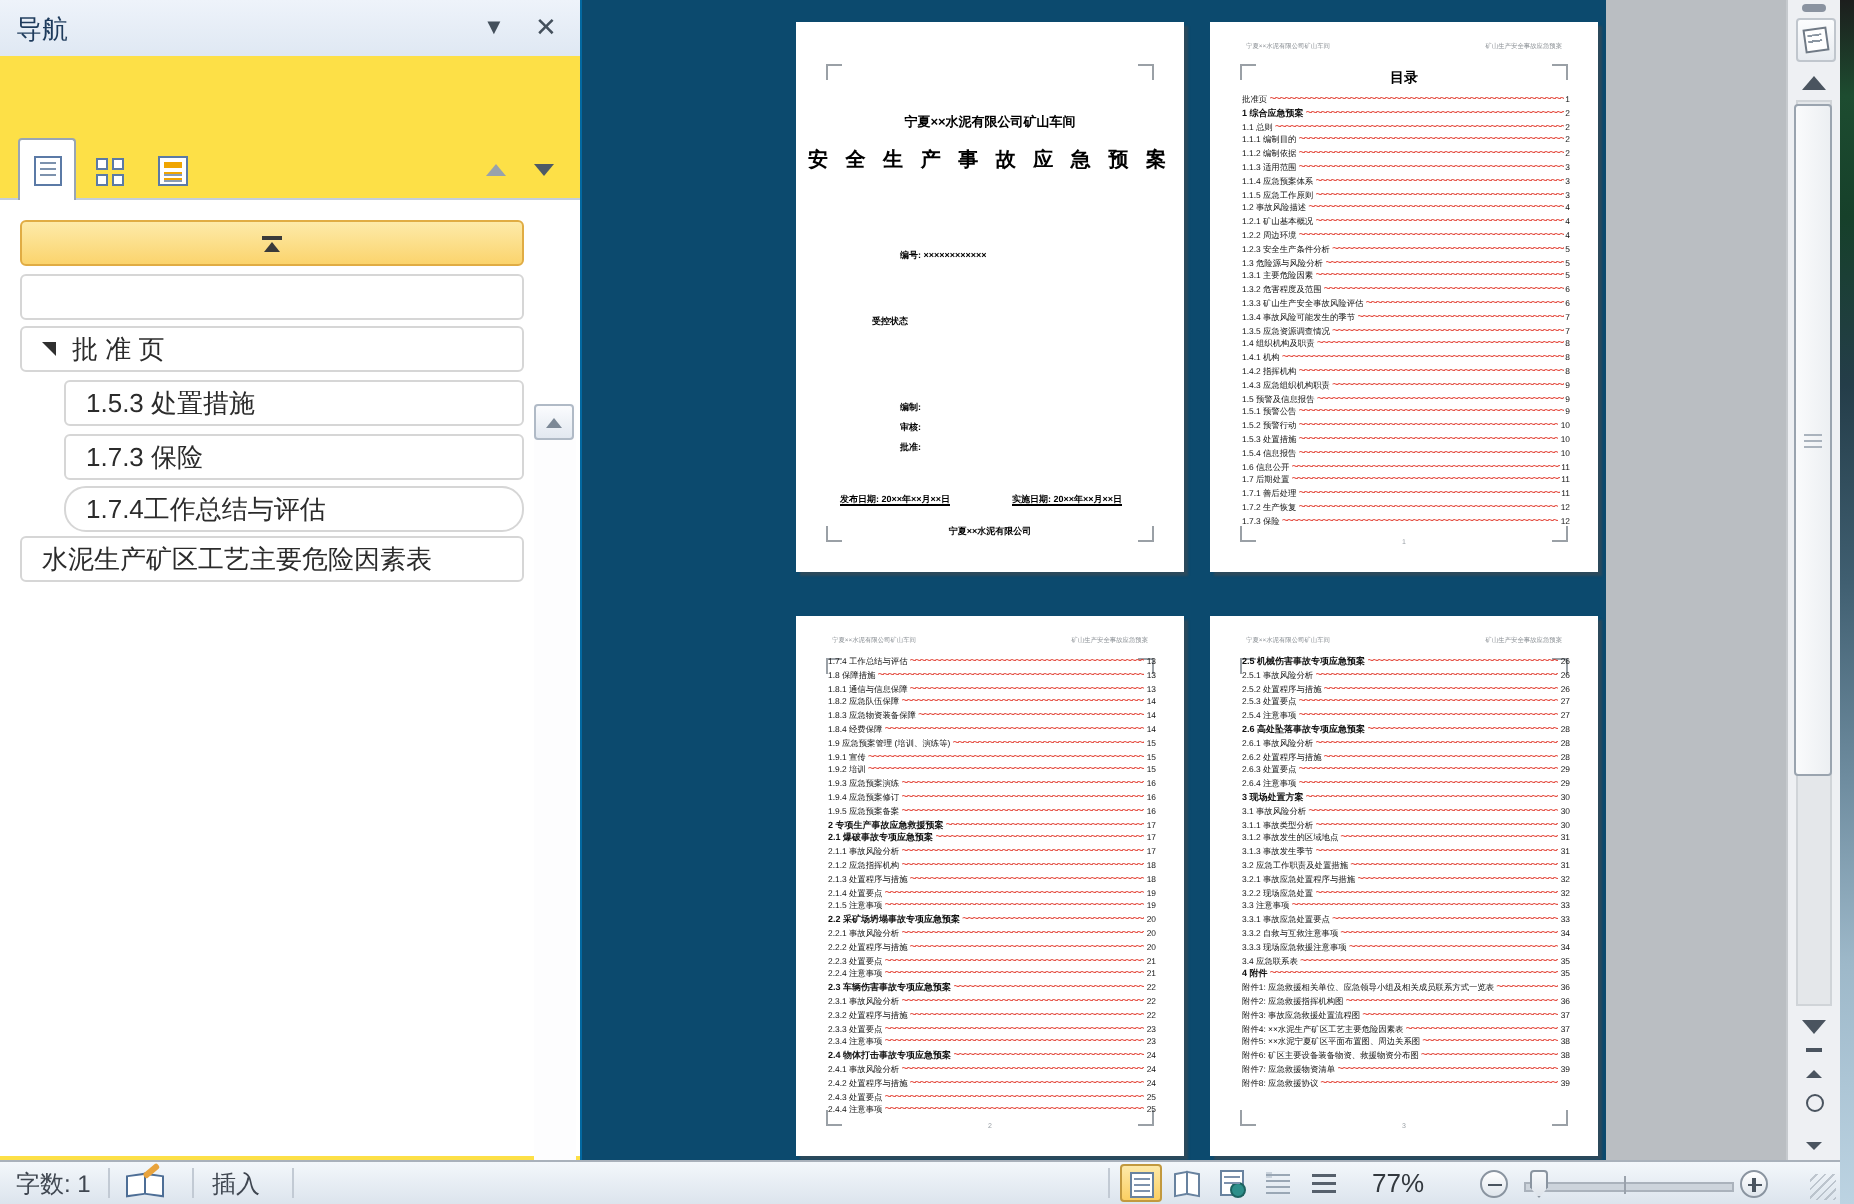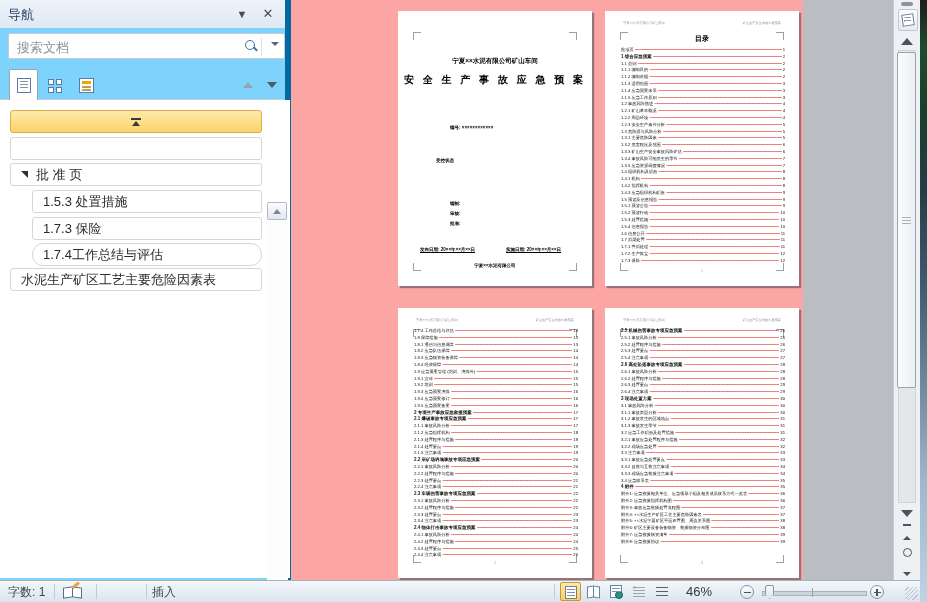"导航" .nav-pane { background: #7dd3fc -> #fde047; border-right: 6px solid #0369a1 -> 1px solid #0369a1 }
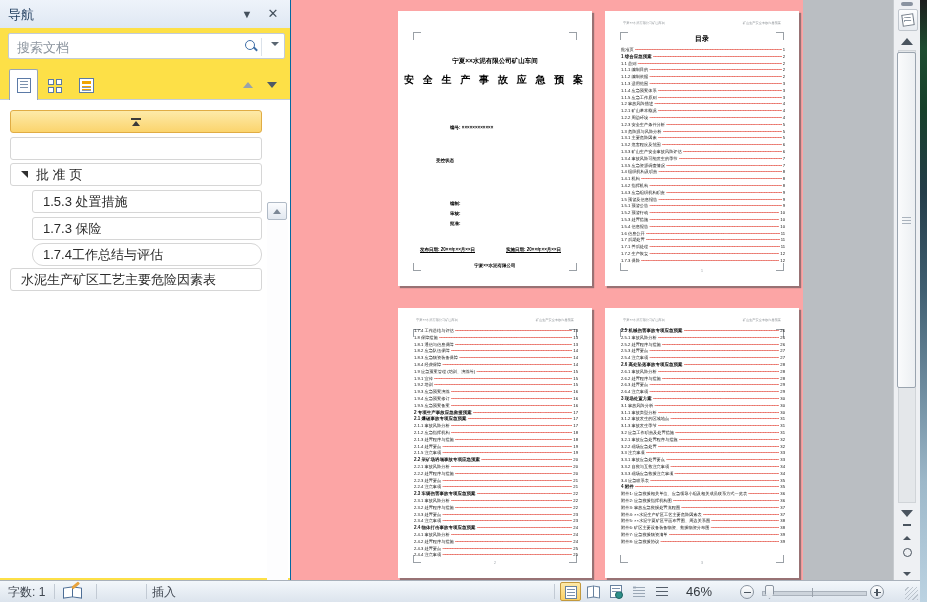"搜索文档" div.nav-search { html: <div> <input> <span></span> <span> <i></i> <i></i> </span> <span></span> </div> -> none }
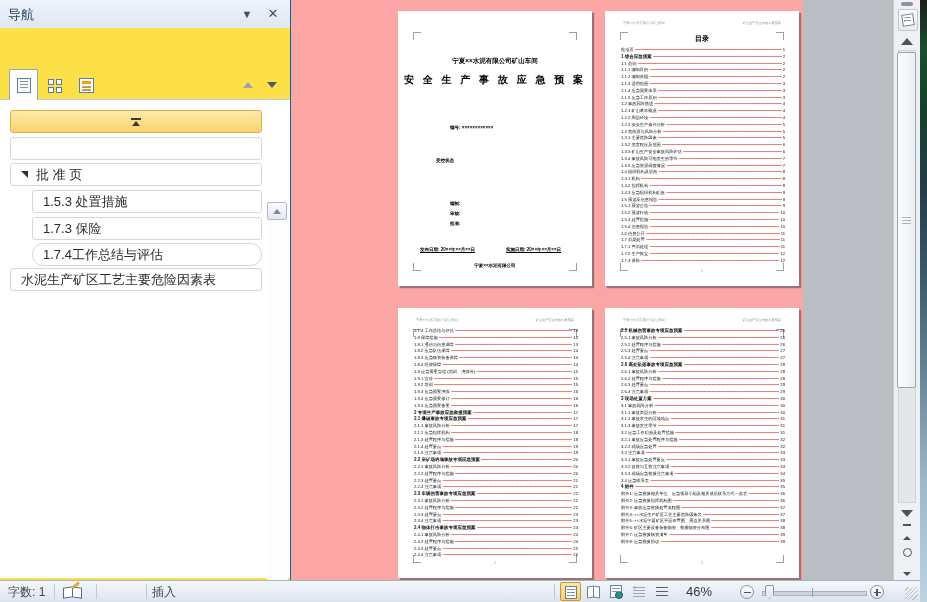"安 全 生 产 事" .doc-area { background: #fca5a5 -> #0c4a6e }
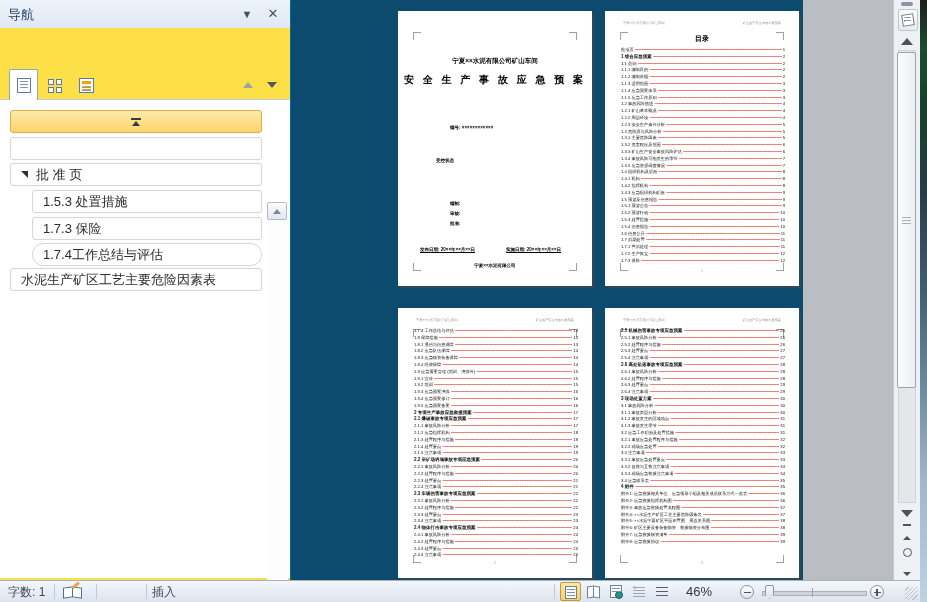"插入" span.sb-item { margin-left: 46px -> none }
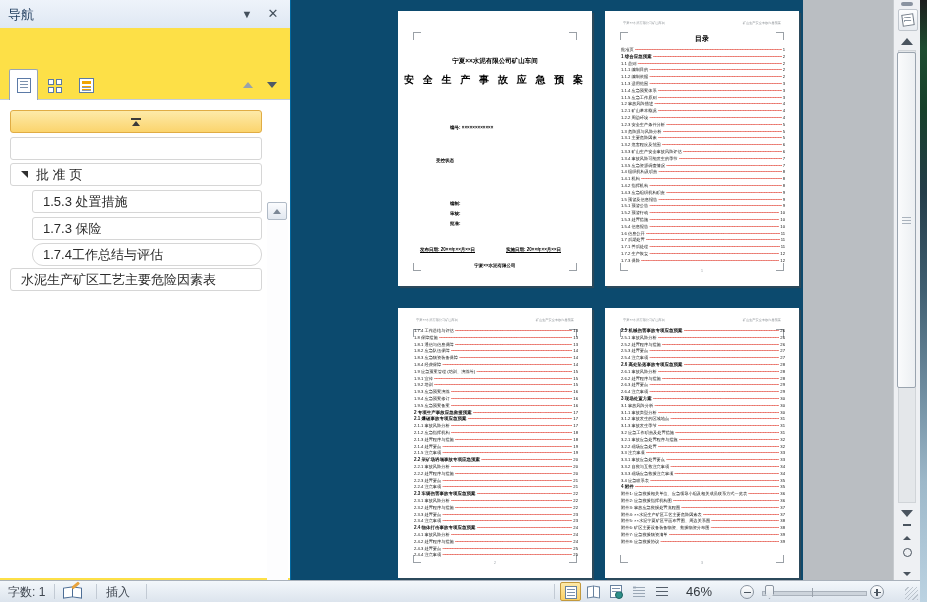"46%" span.zoom-label { text: 46% -> 77% }
